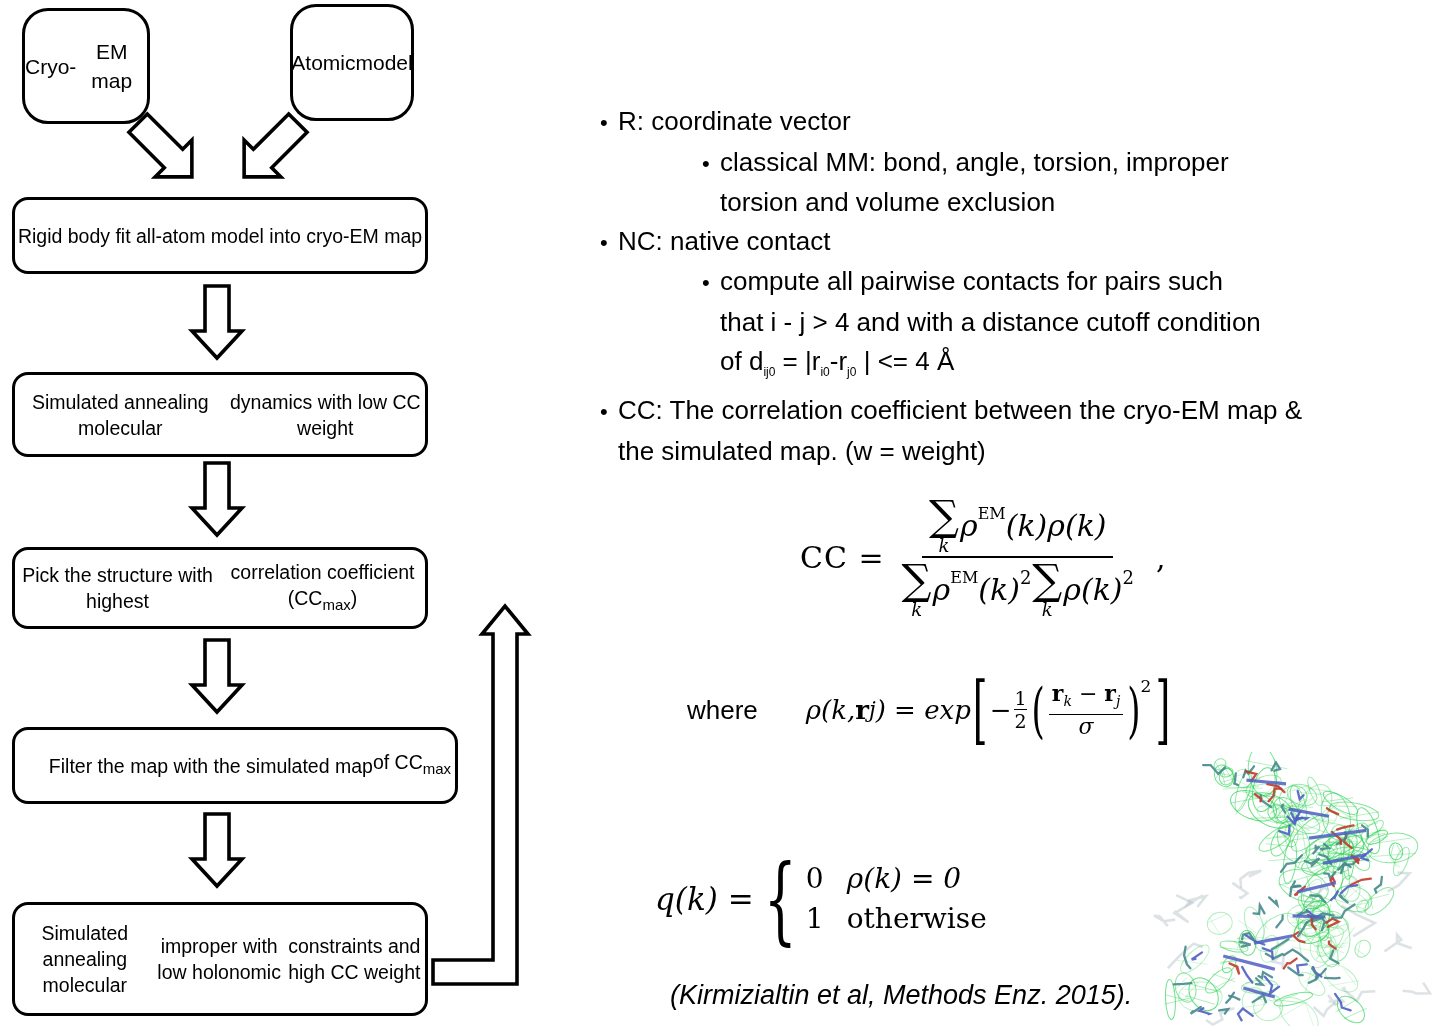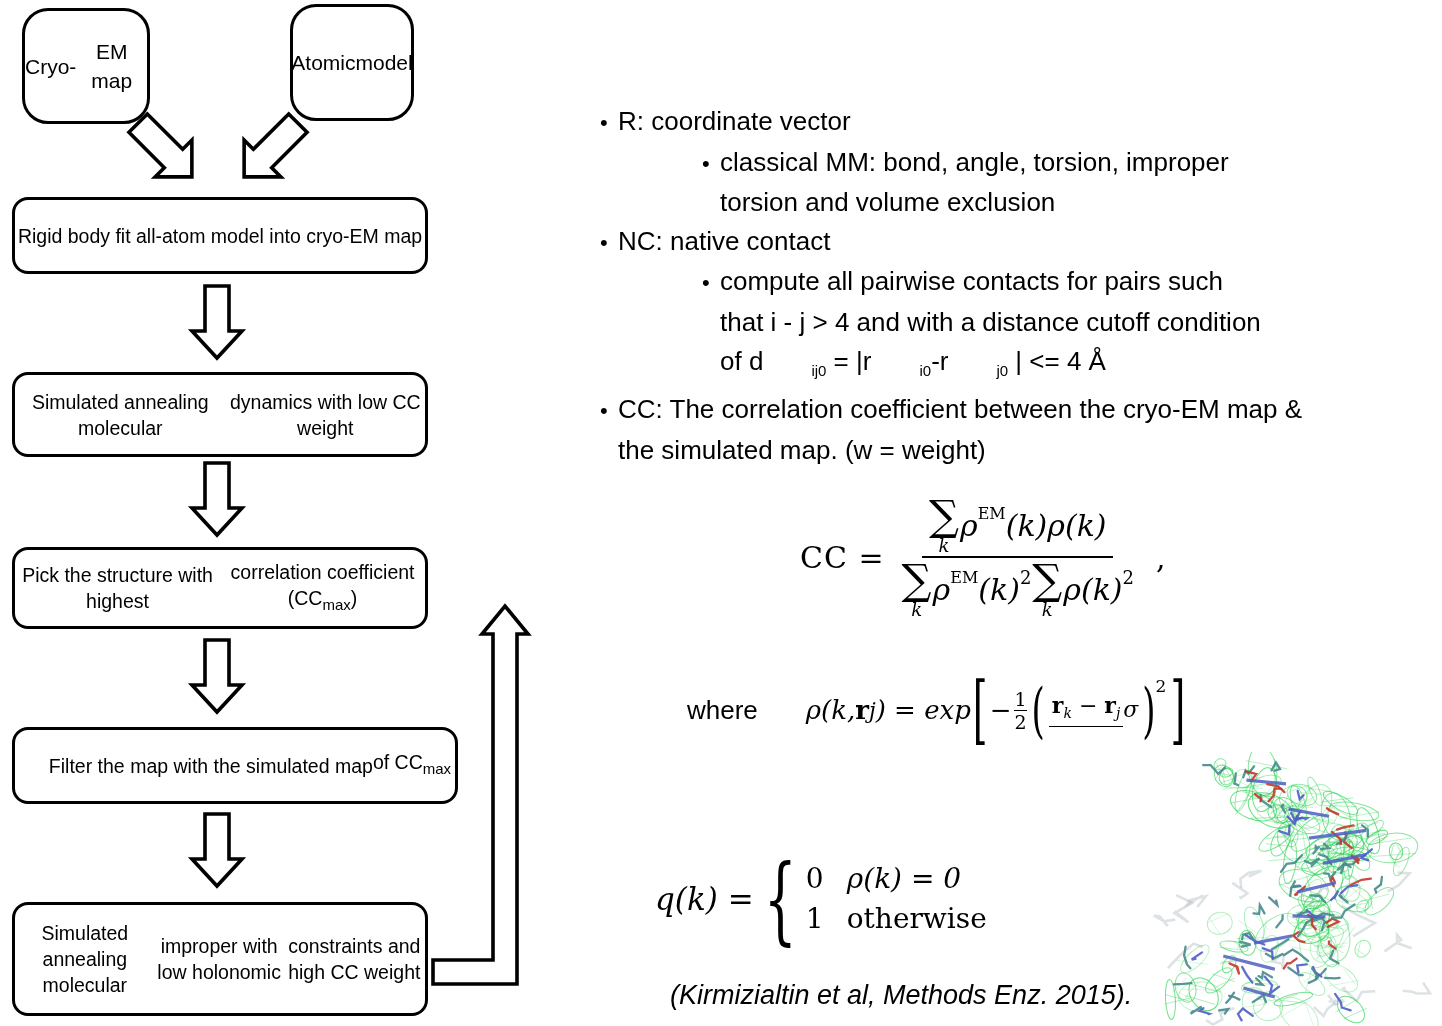"ij0" #bullets sub { font-size: 15px -> 12px; margin-left: 48px -> none }
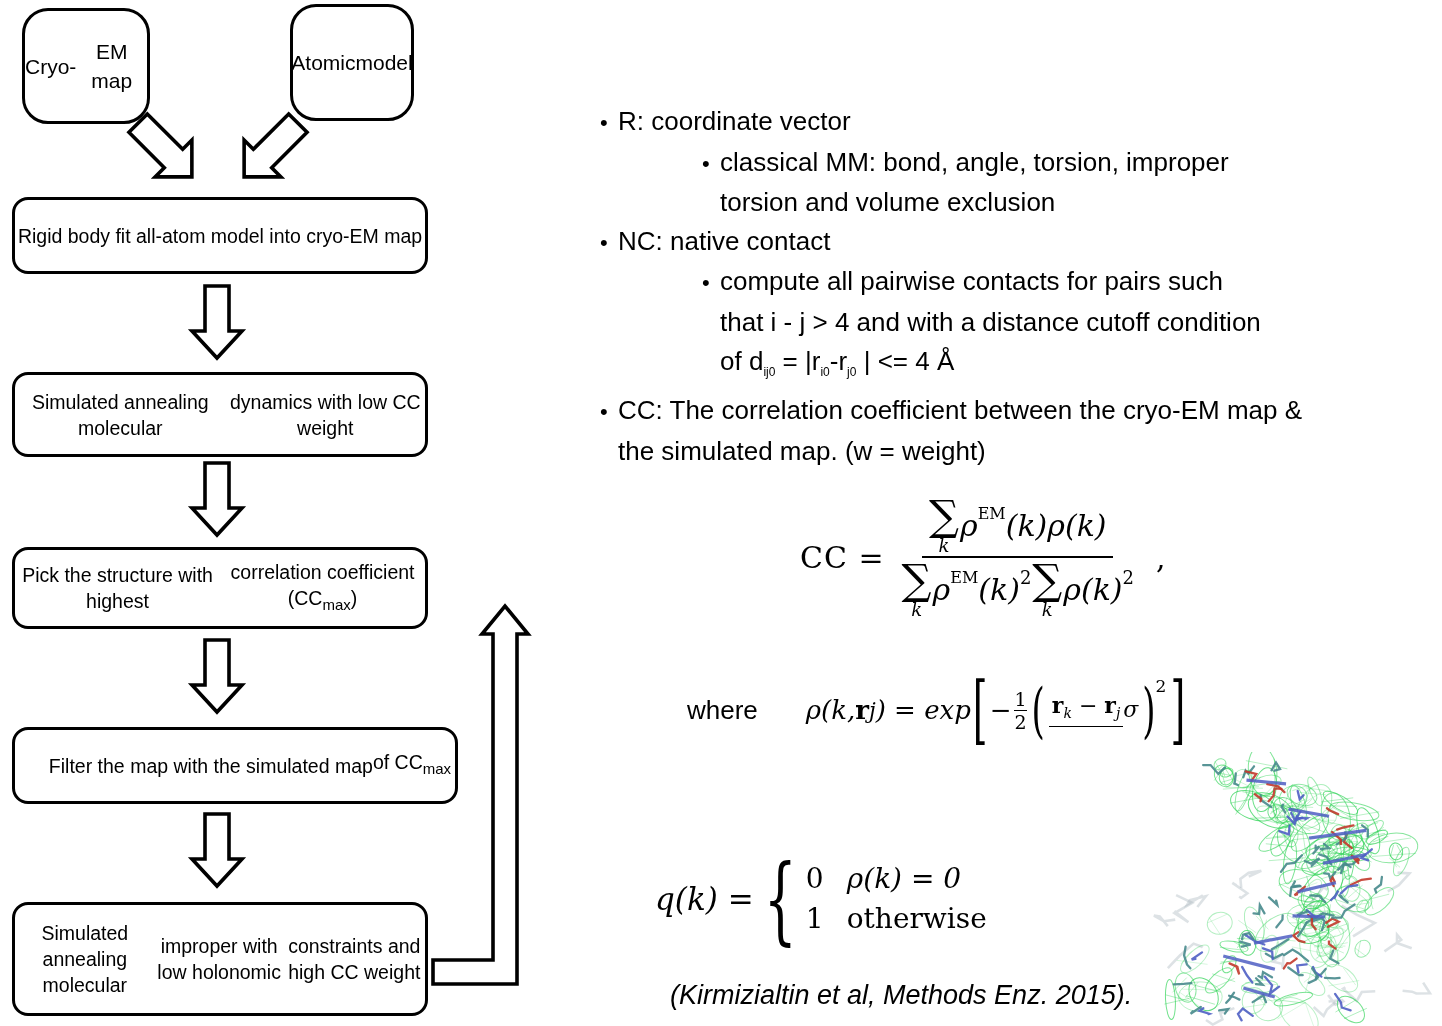"rk − rj" .mfrac { flex-direction: none -> column }
